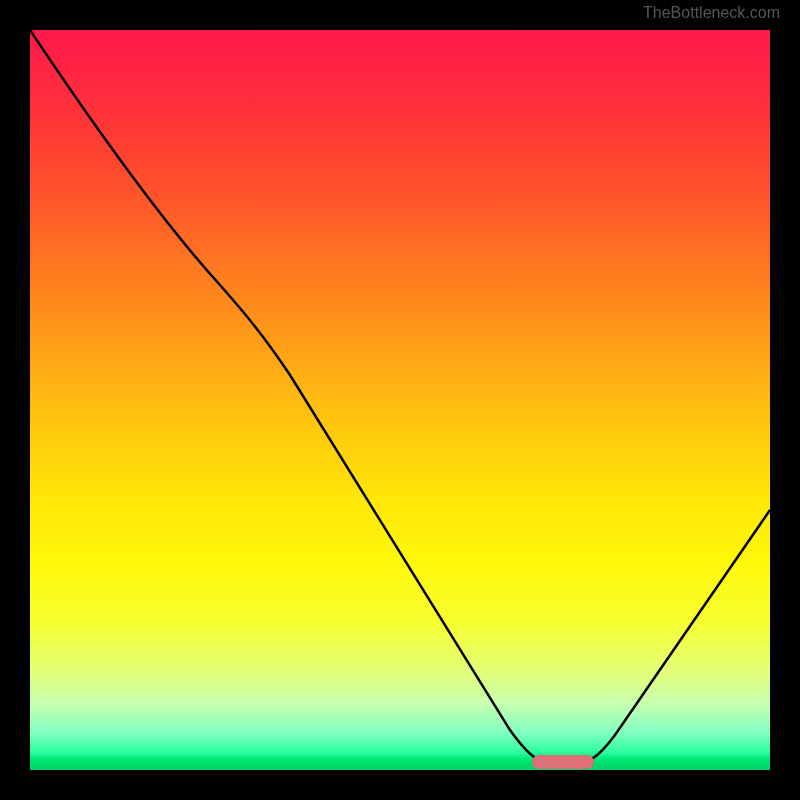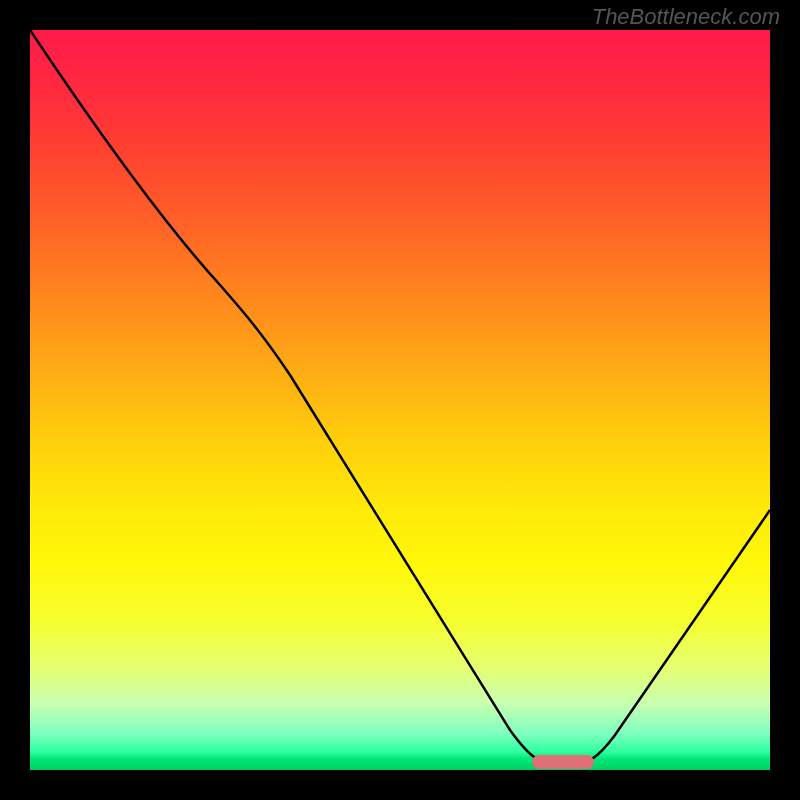"TheBottleneck.com" .watermark { font-size: 22px -> 16px; font-style: italic -> none }
